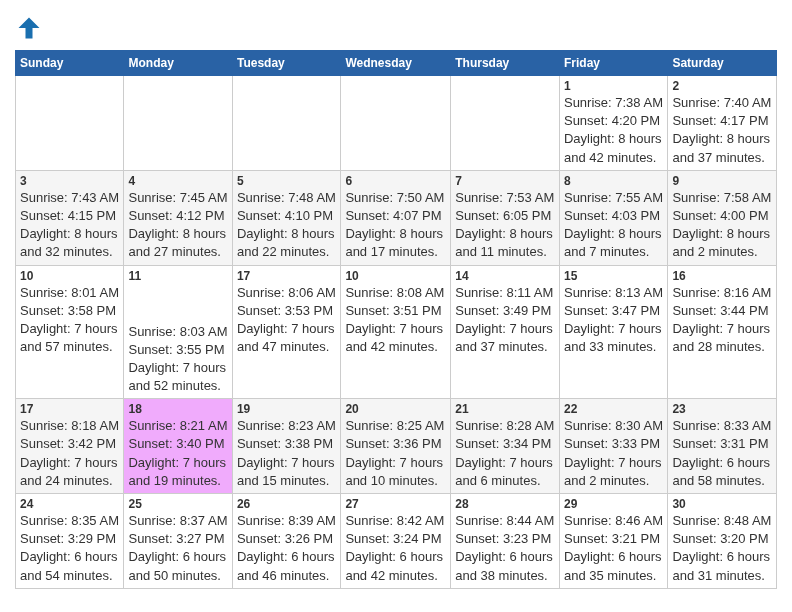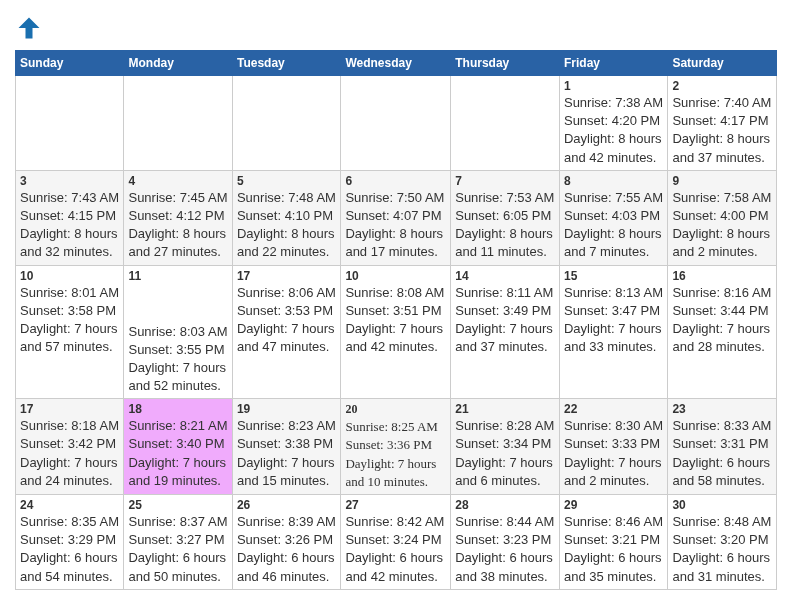"20" td { font-family: Liberation Serif, serif -> none }
